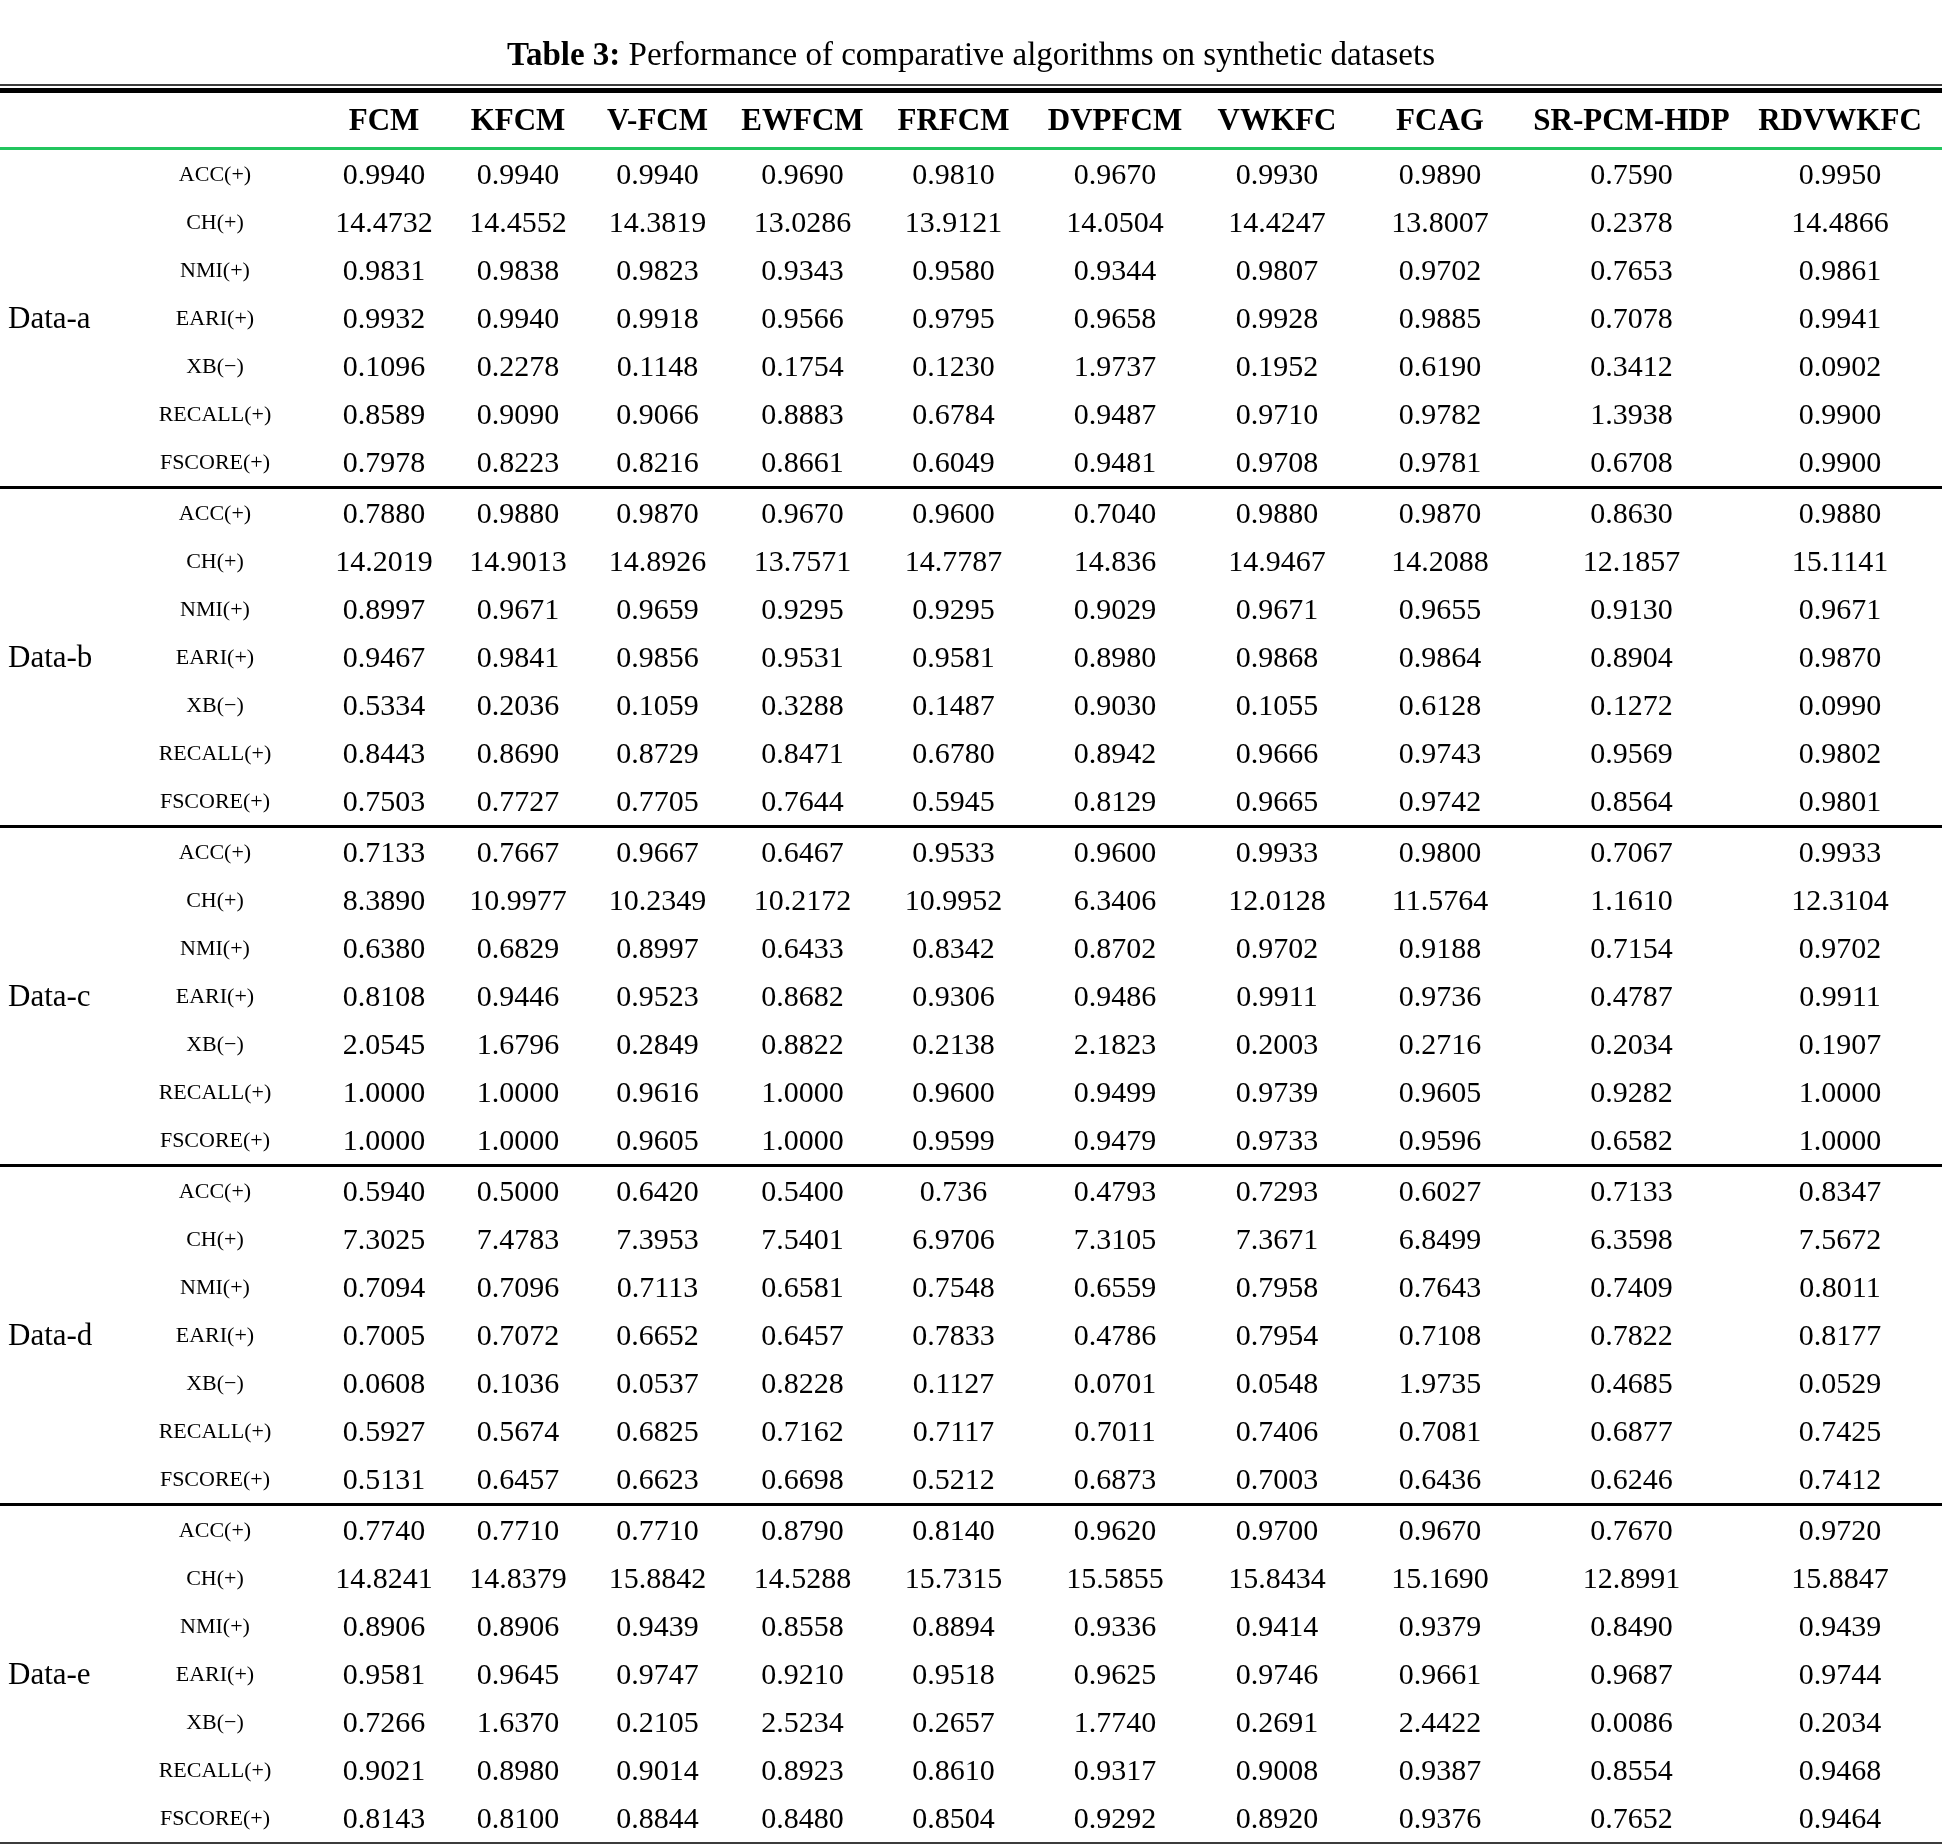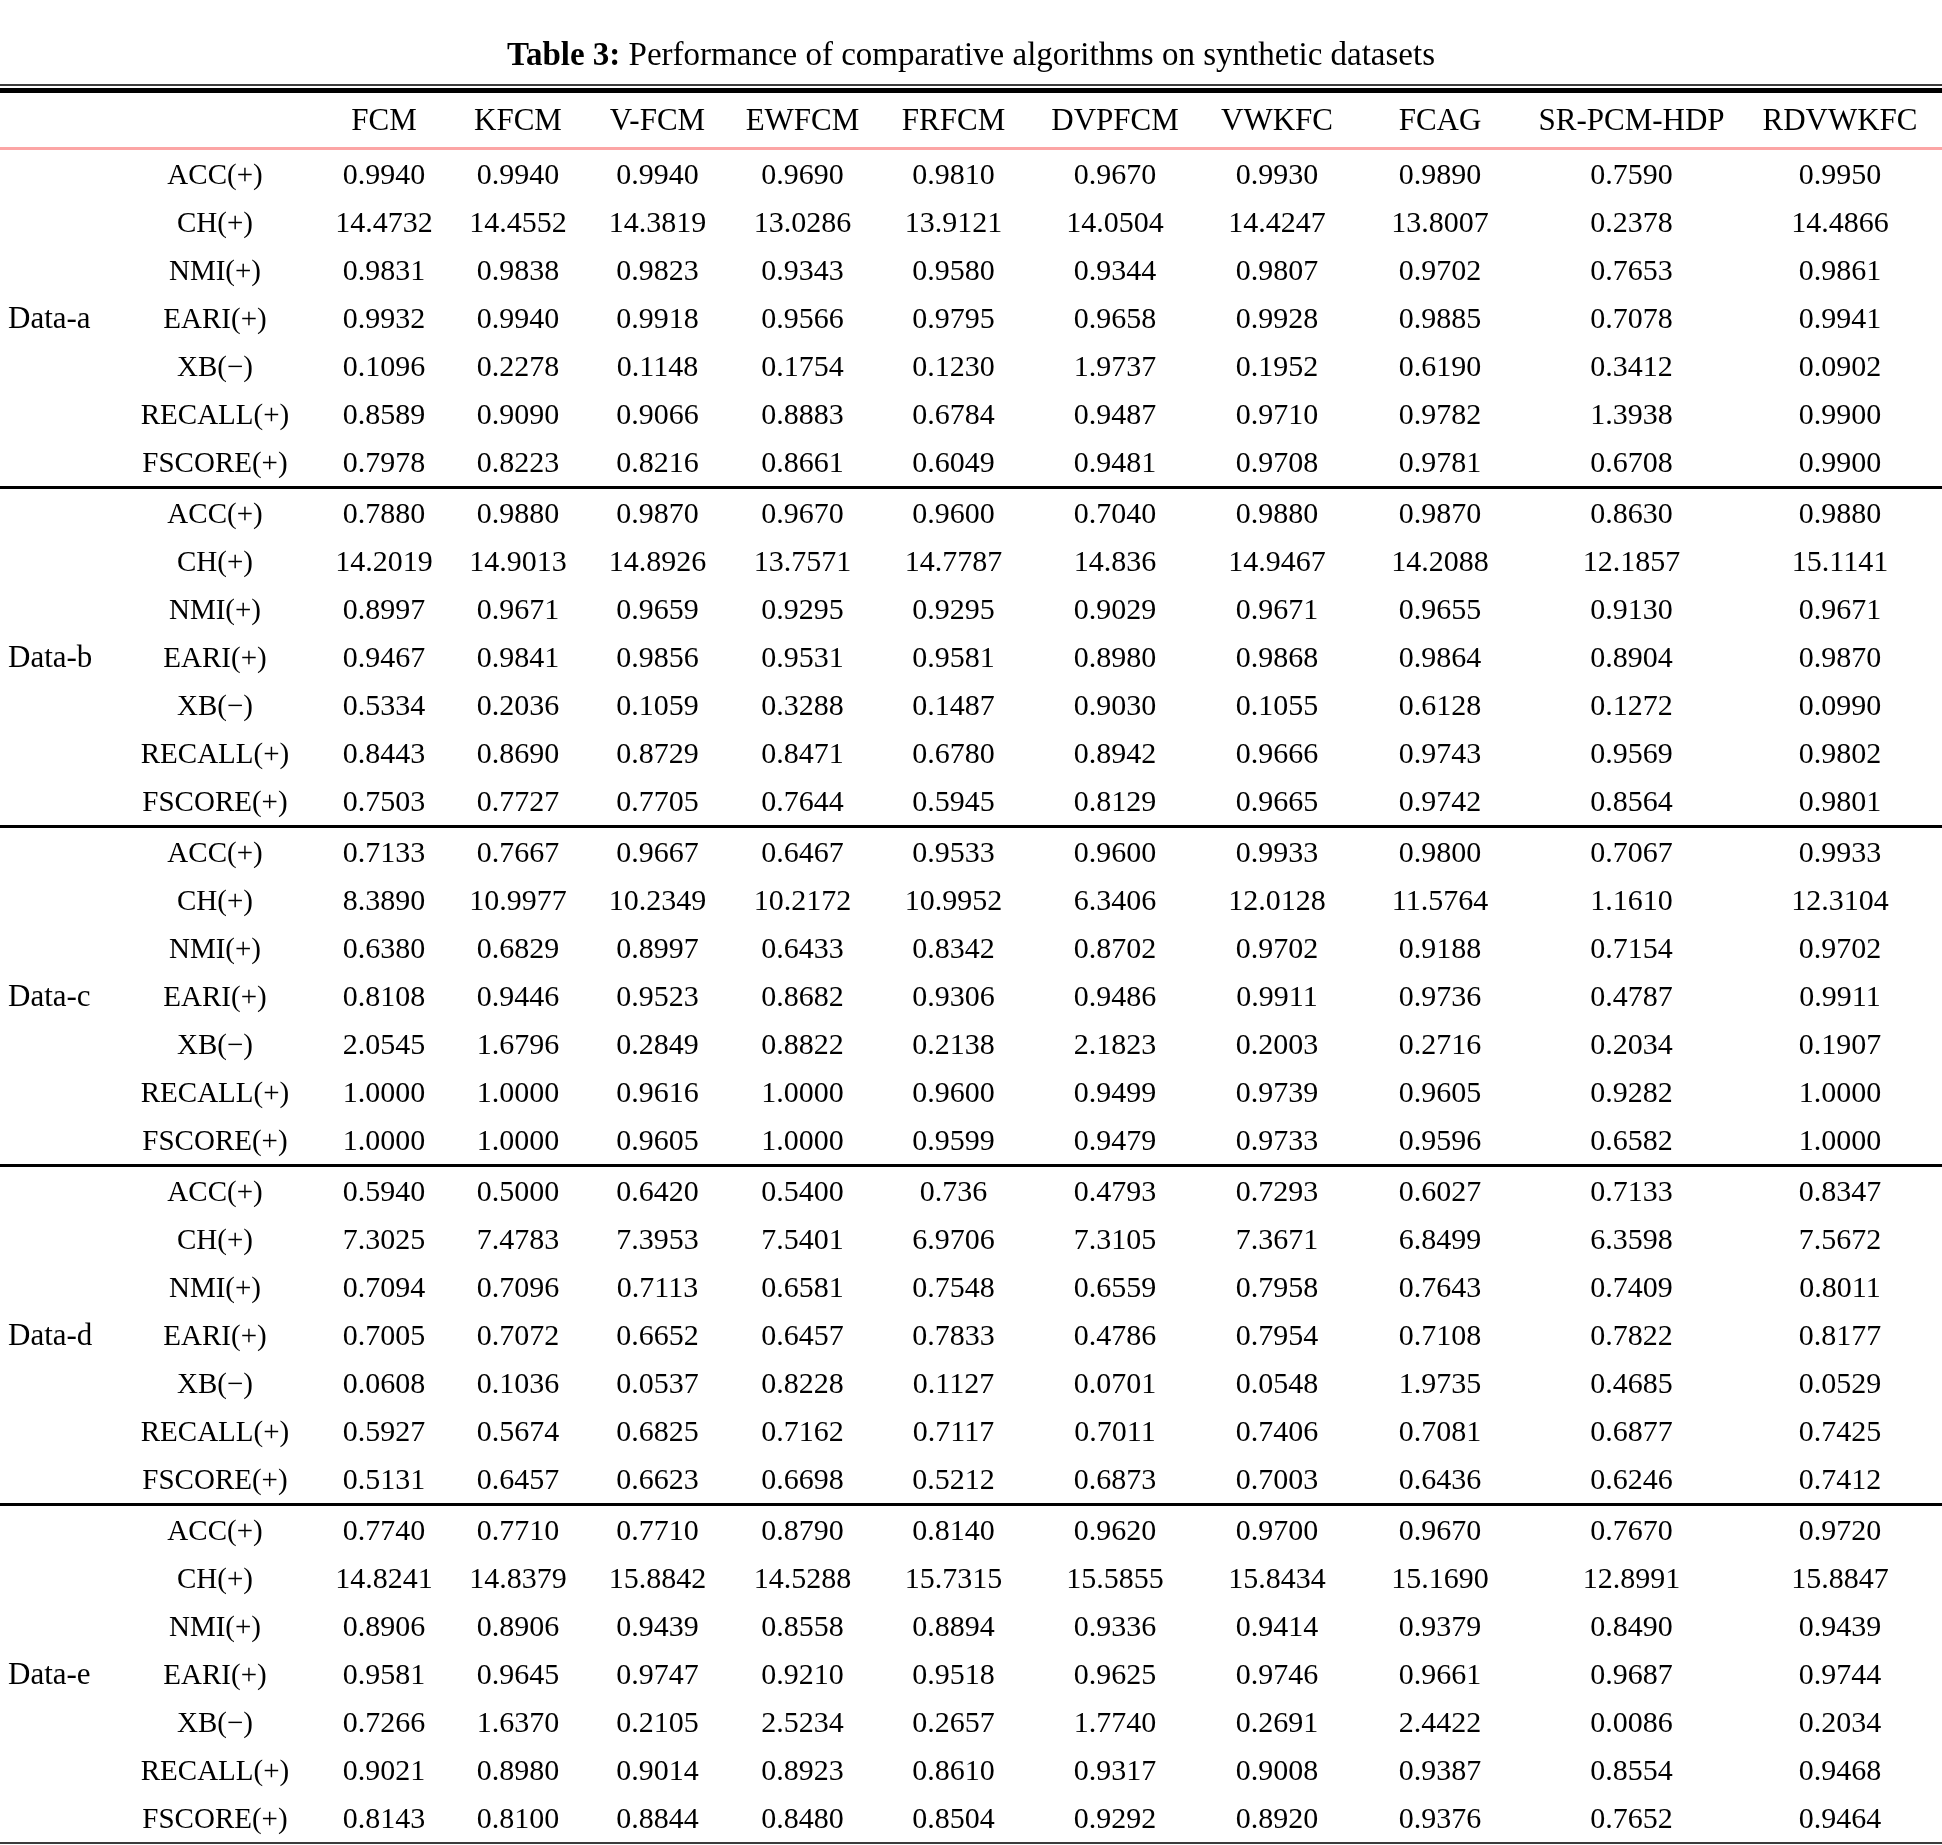"FCM" thead th { border-bottom: 3px solid #fca5a5 -> 3px solid #22c55e; font-weight: normal -> bold }
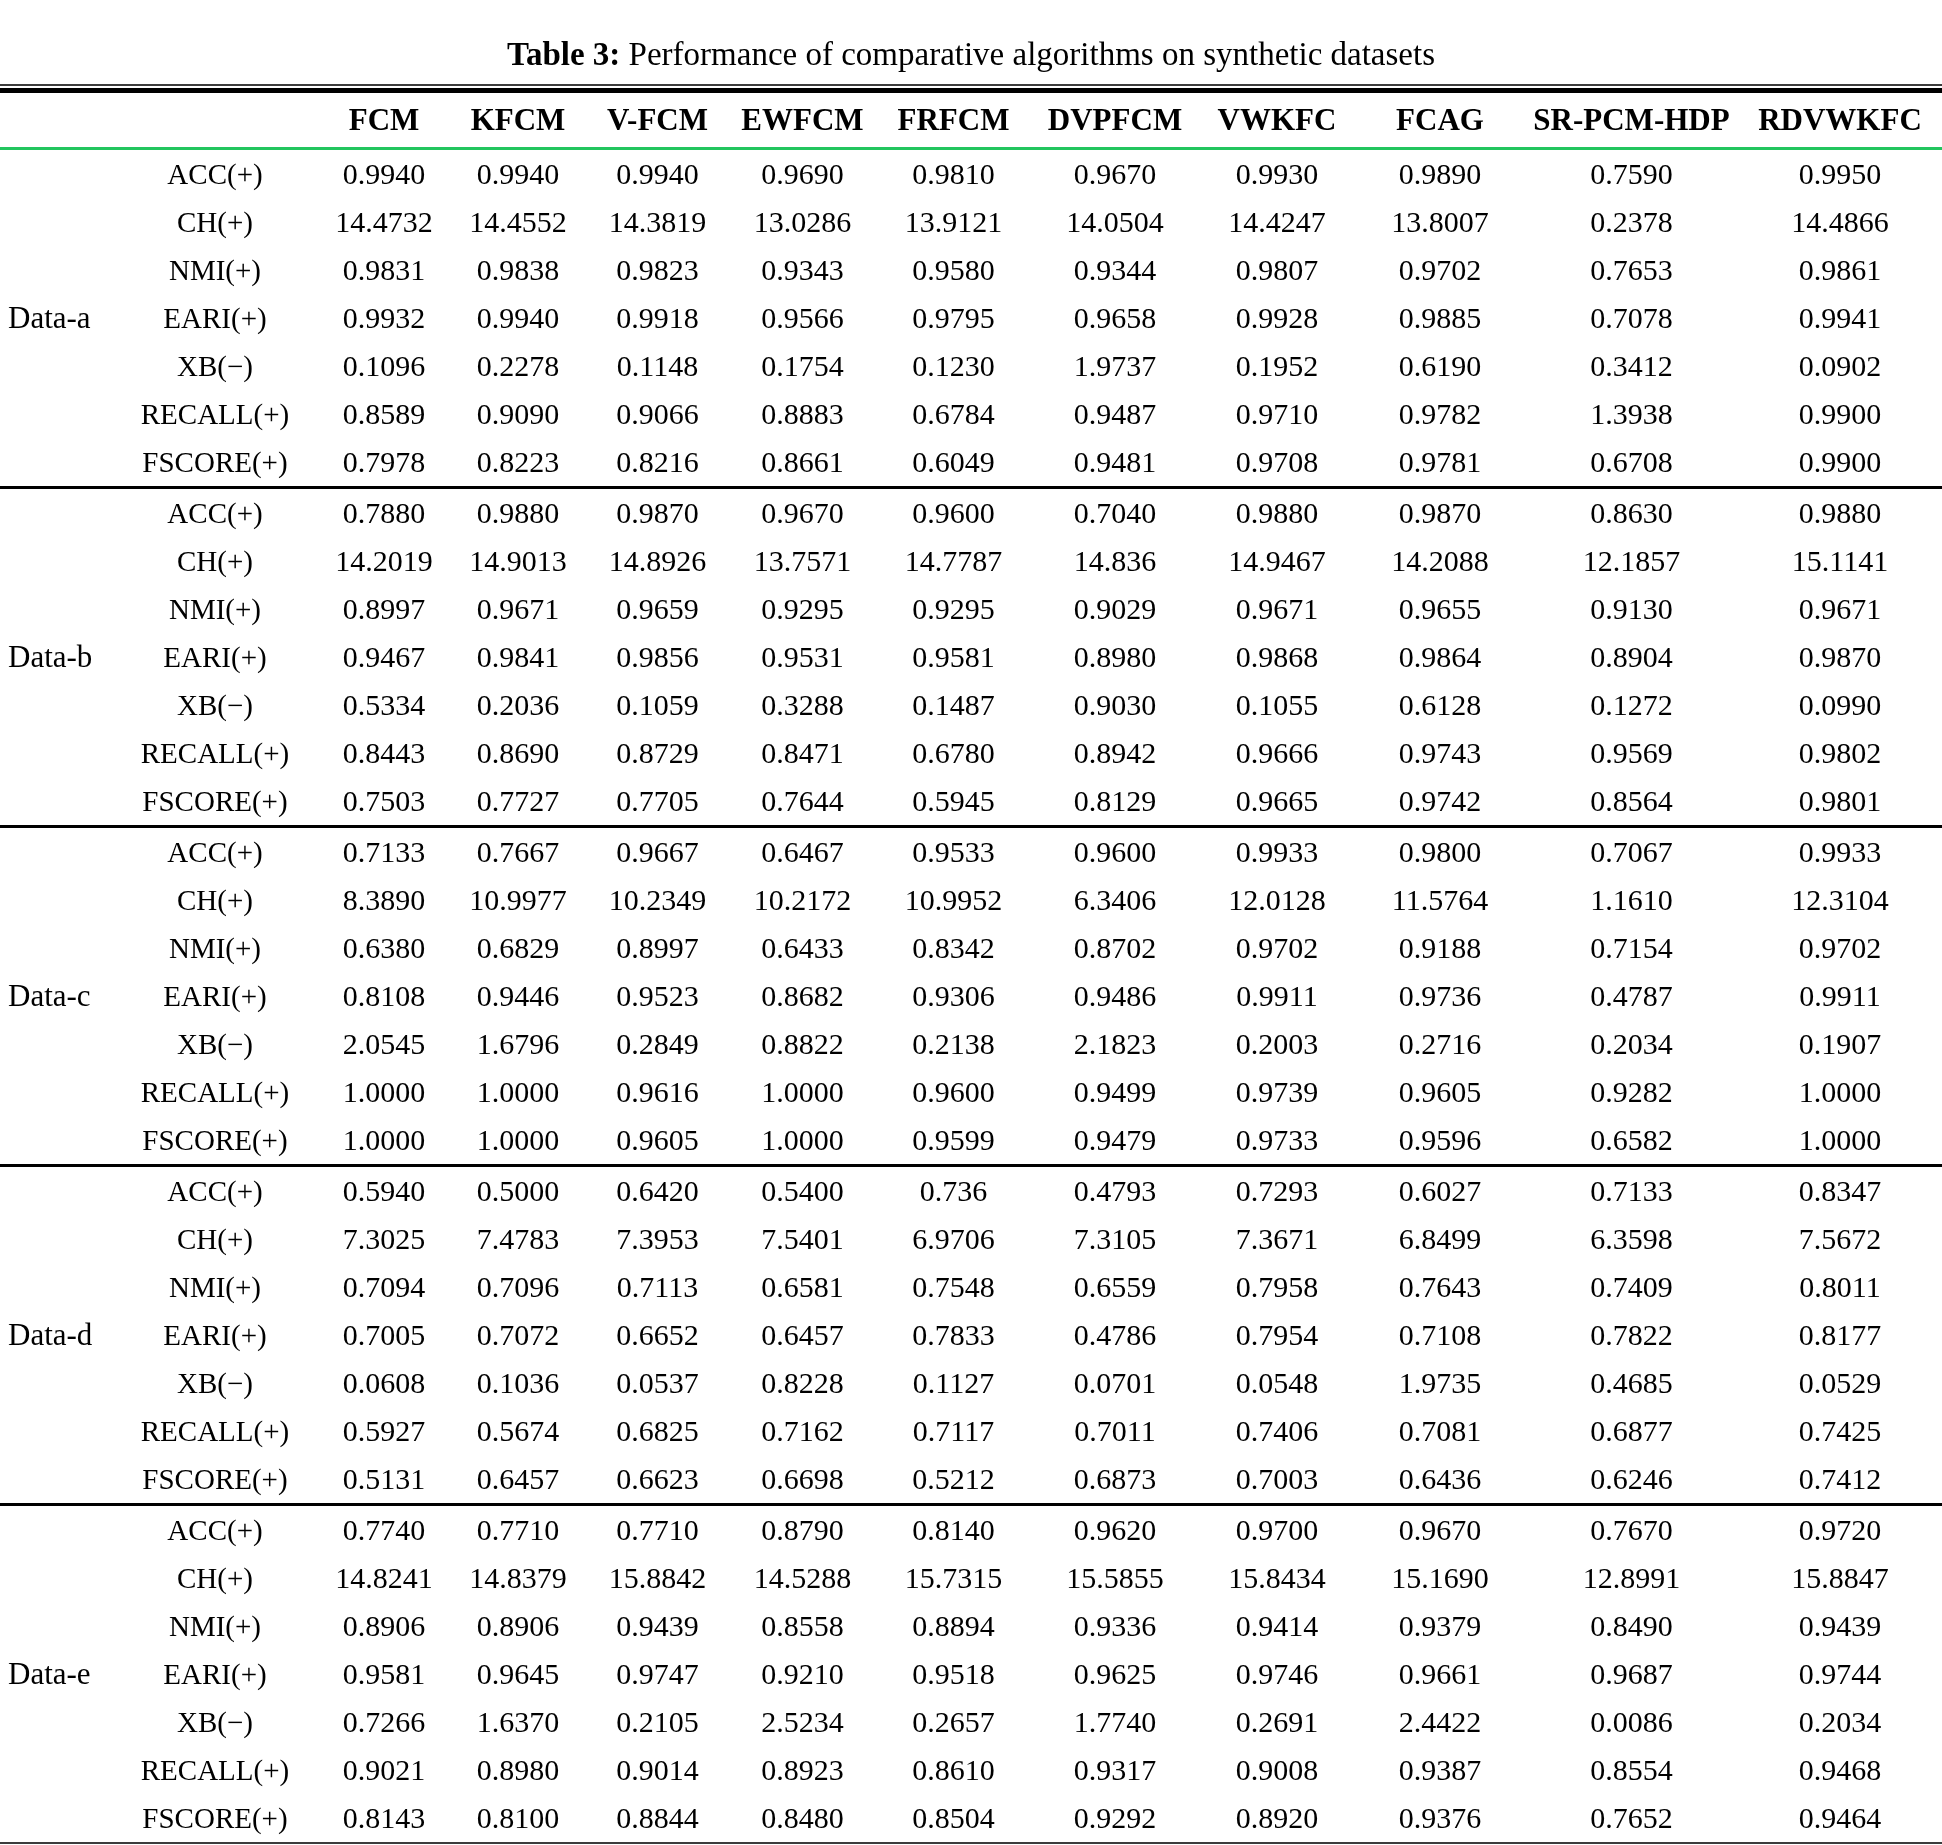"ACC(+)" td.metric-label { font-size: 29px -> 22px }
